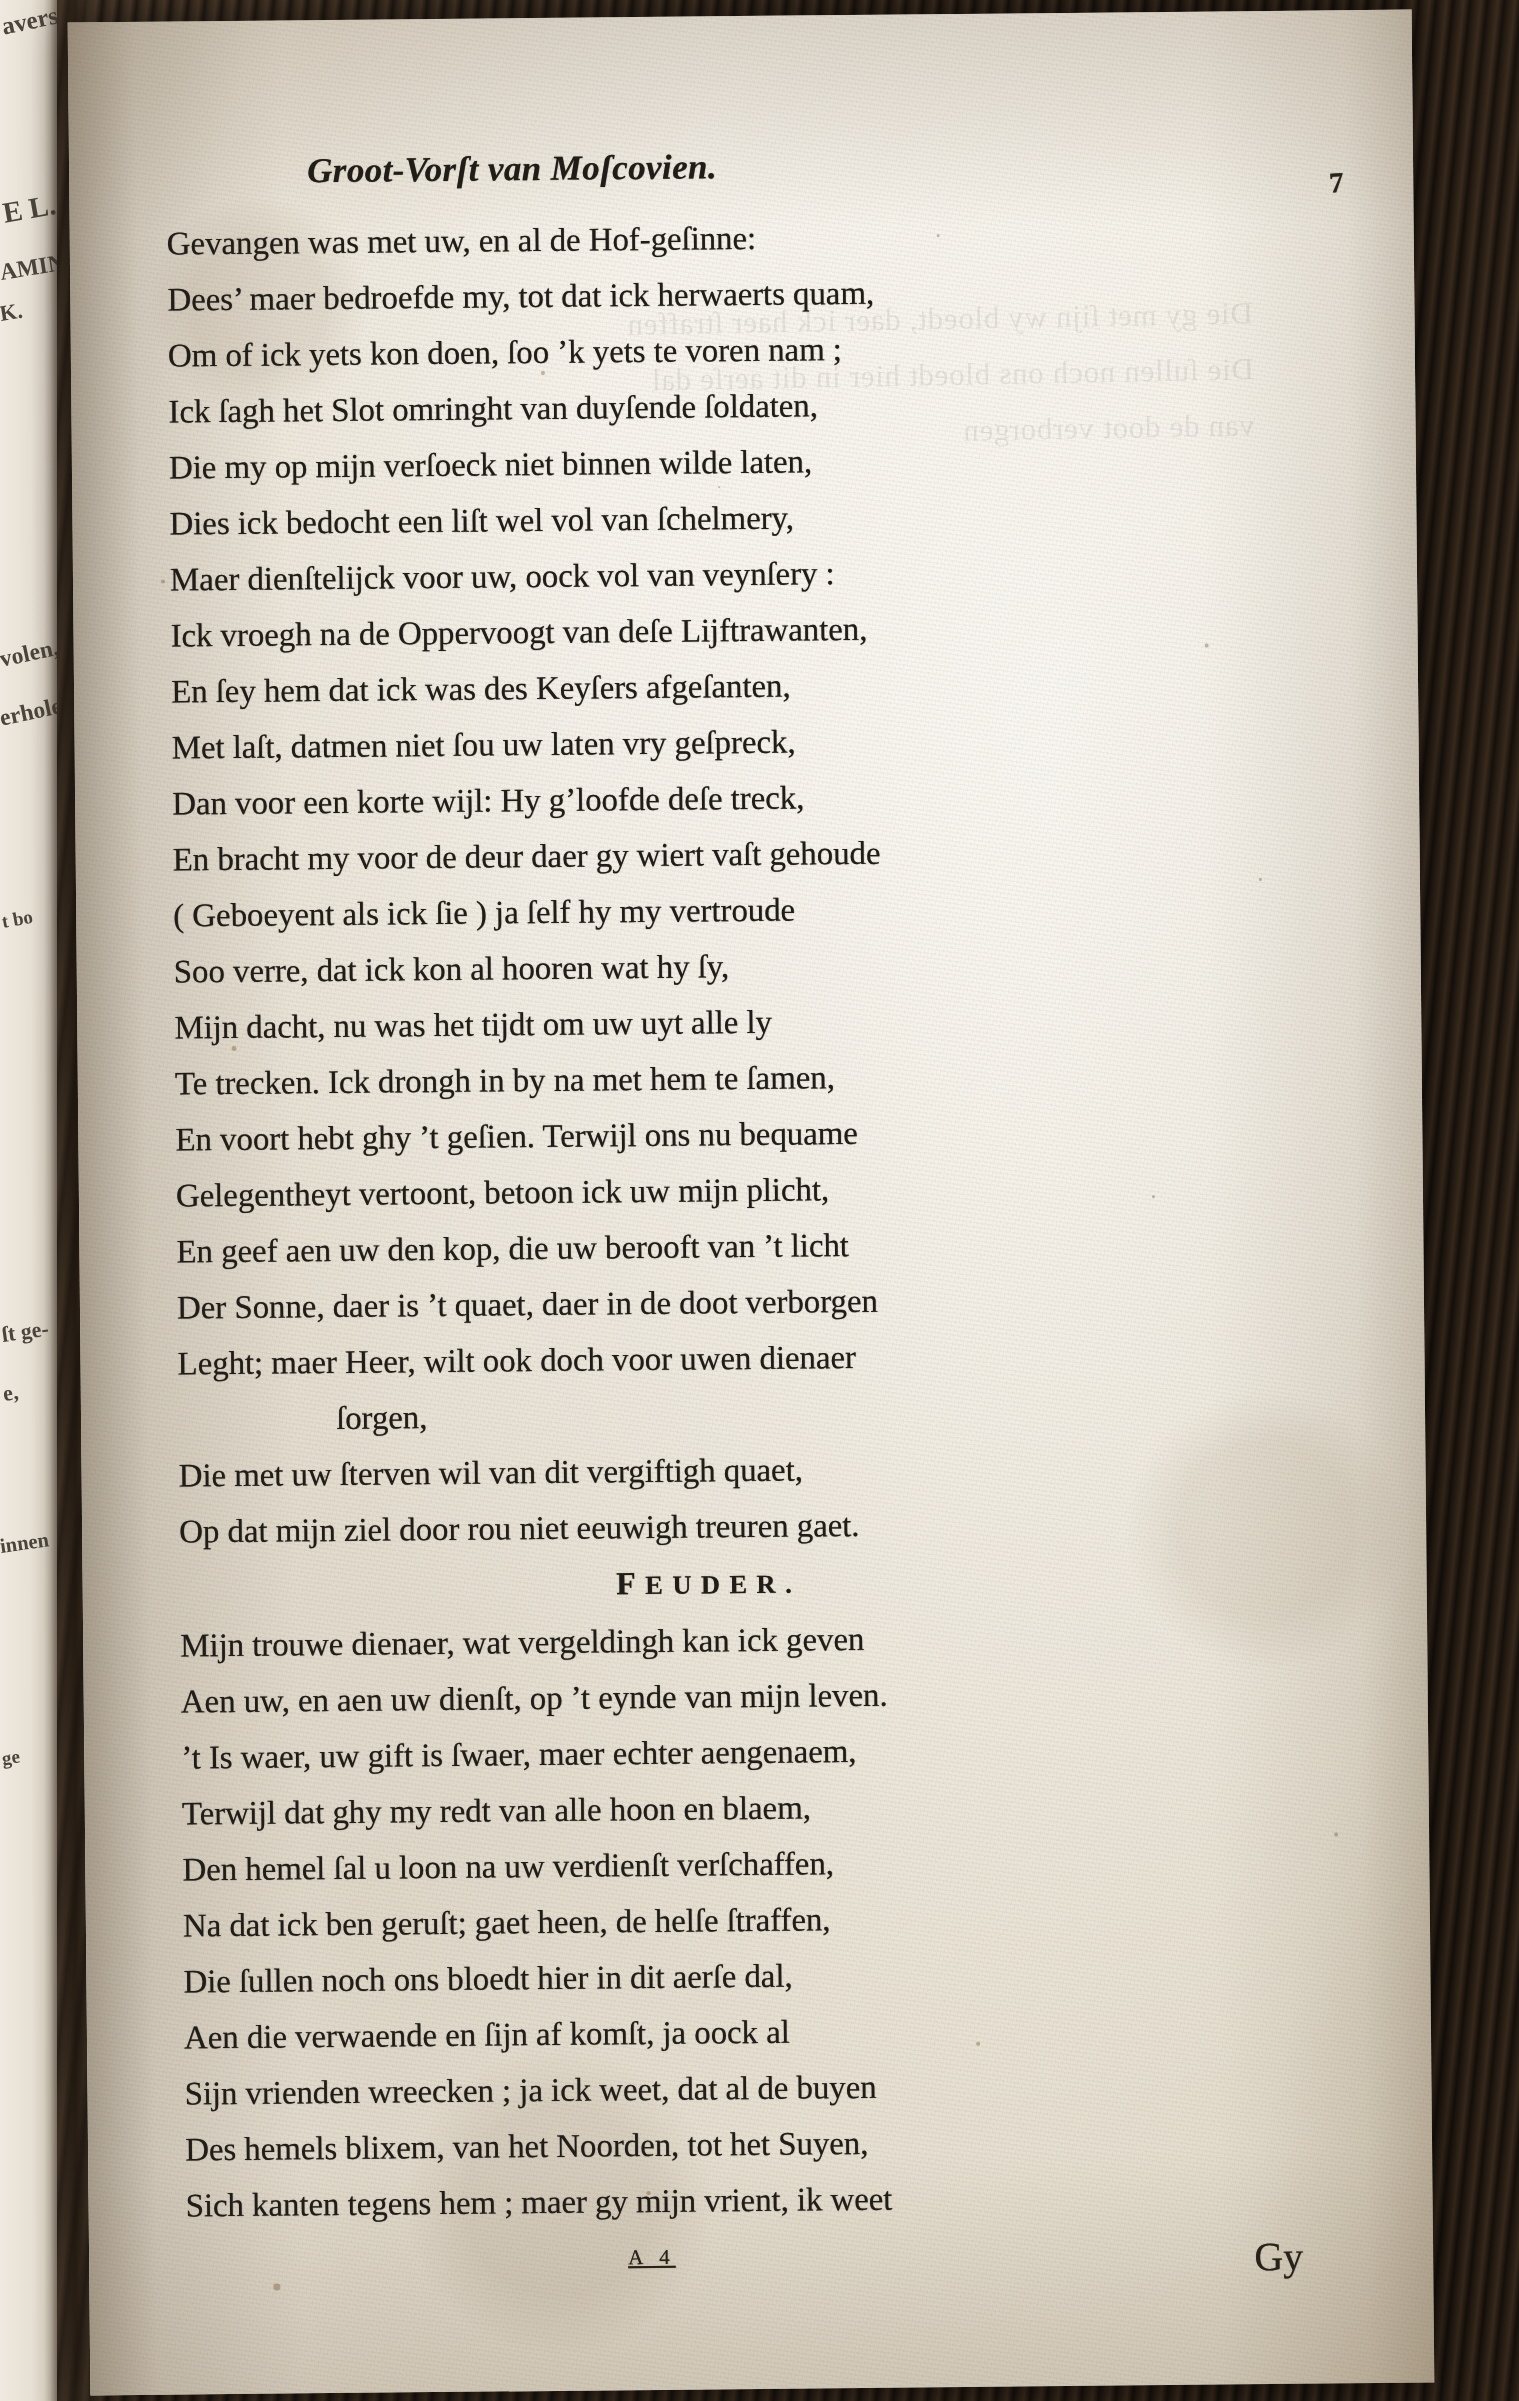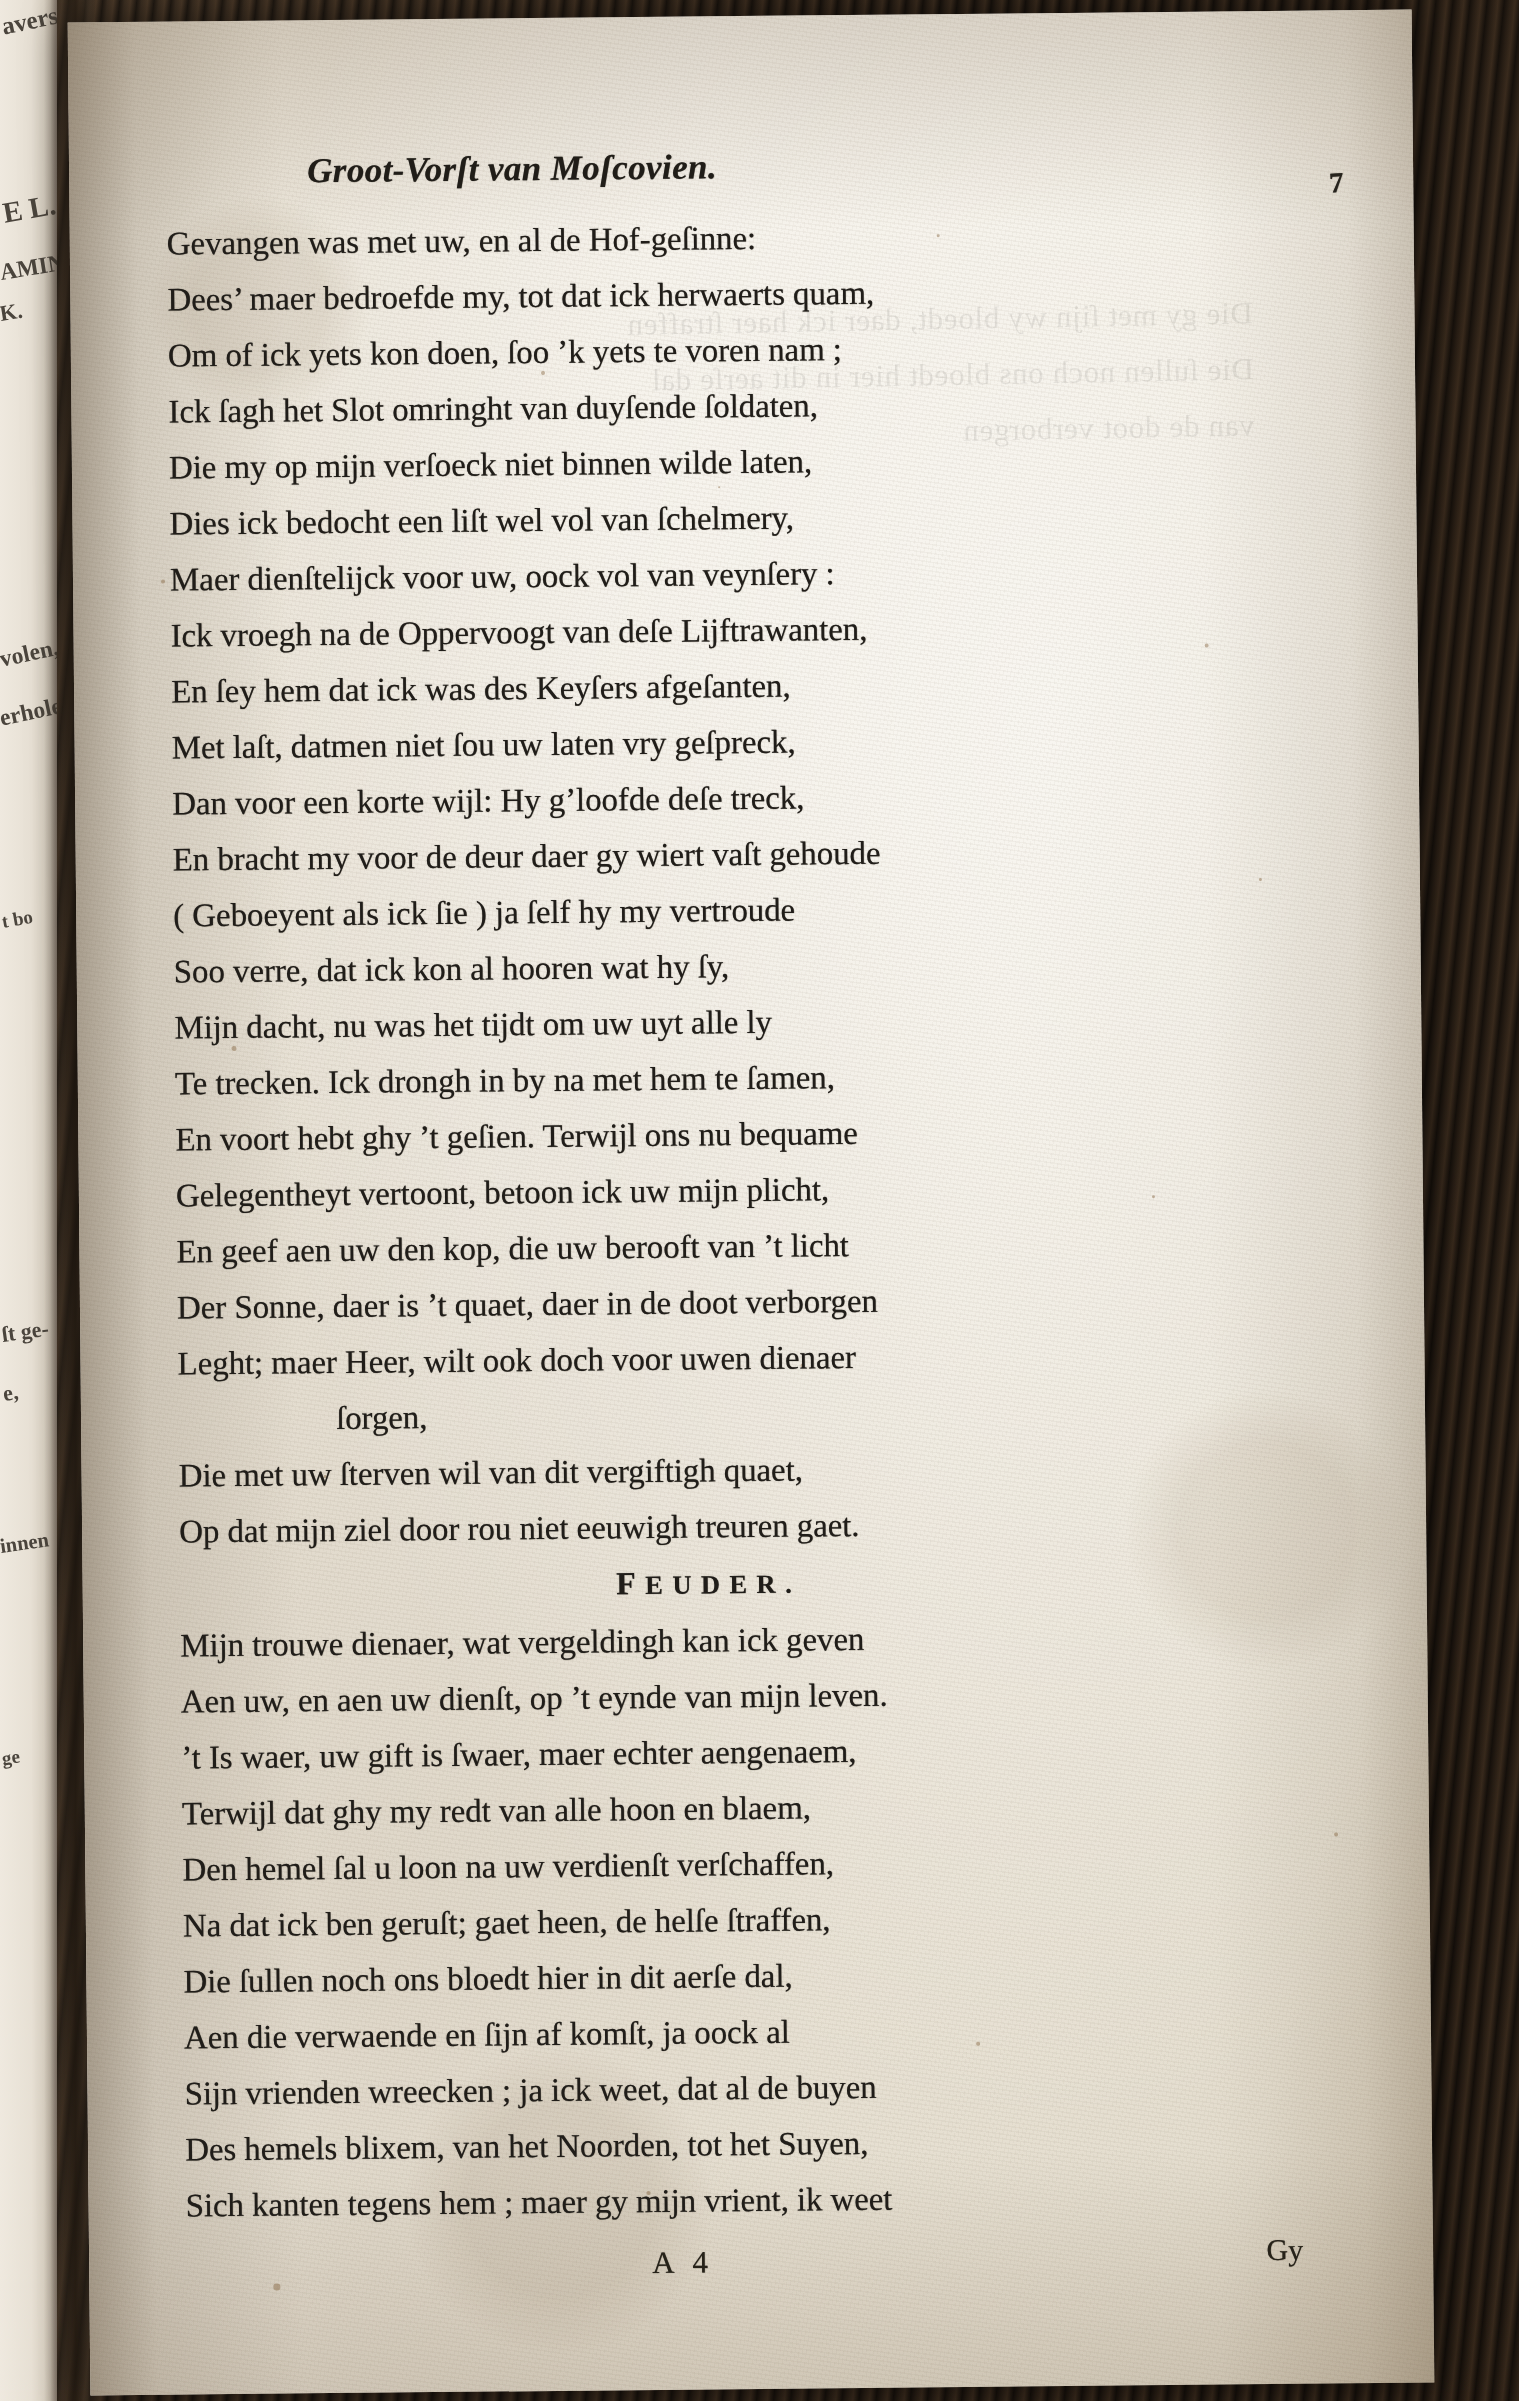"A 4" .foot .signature { font-size: 31px -> 21px; left: 466px -> 442px; text-decoration: none -> underline }
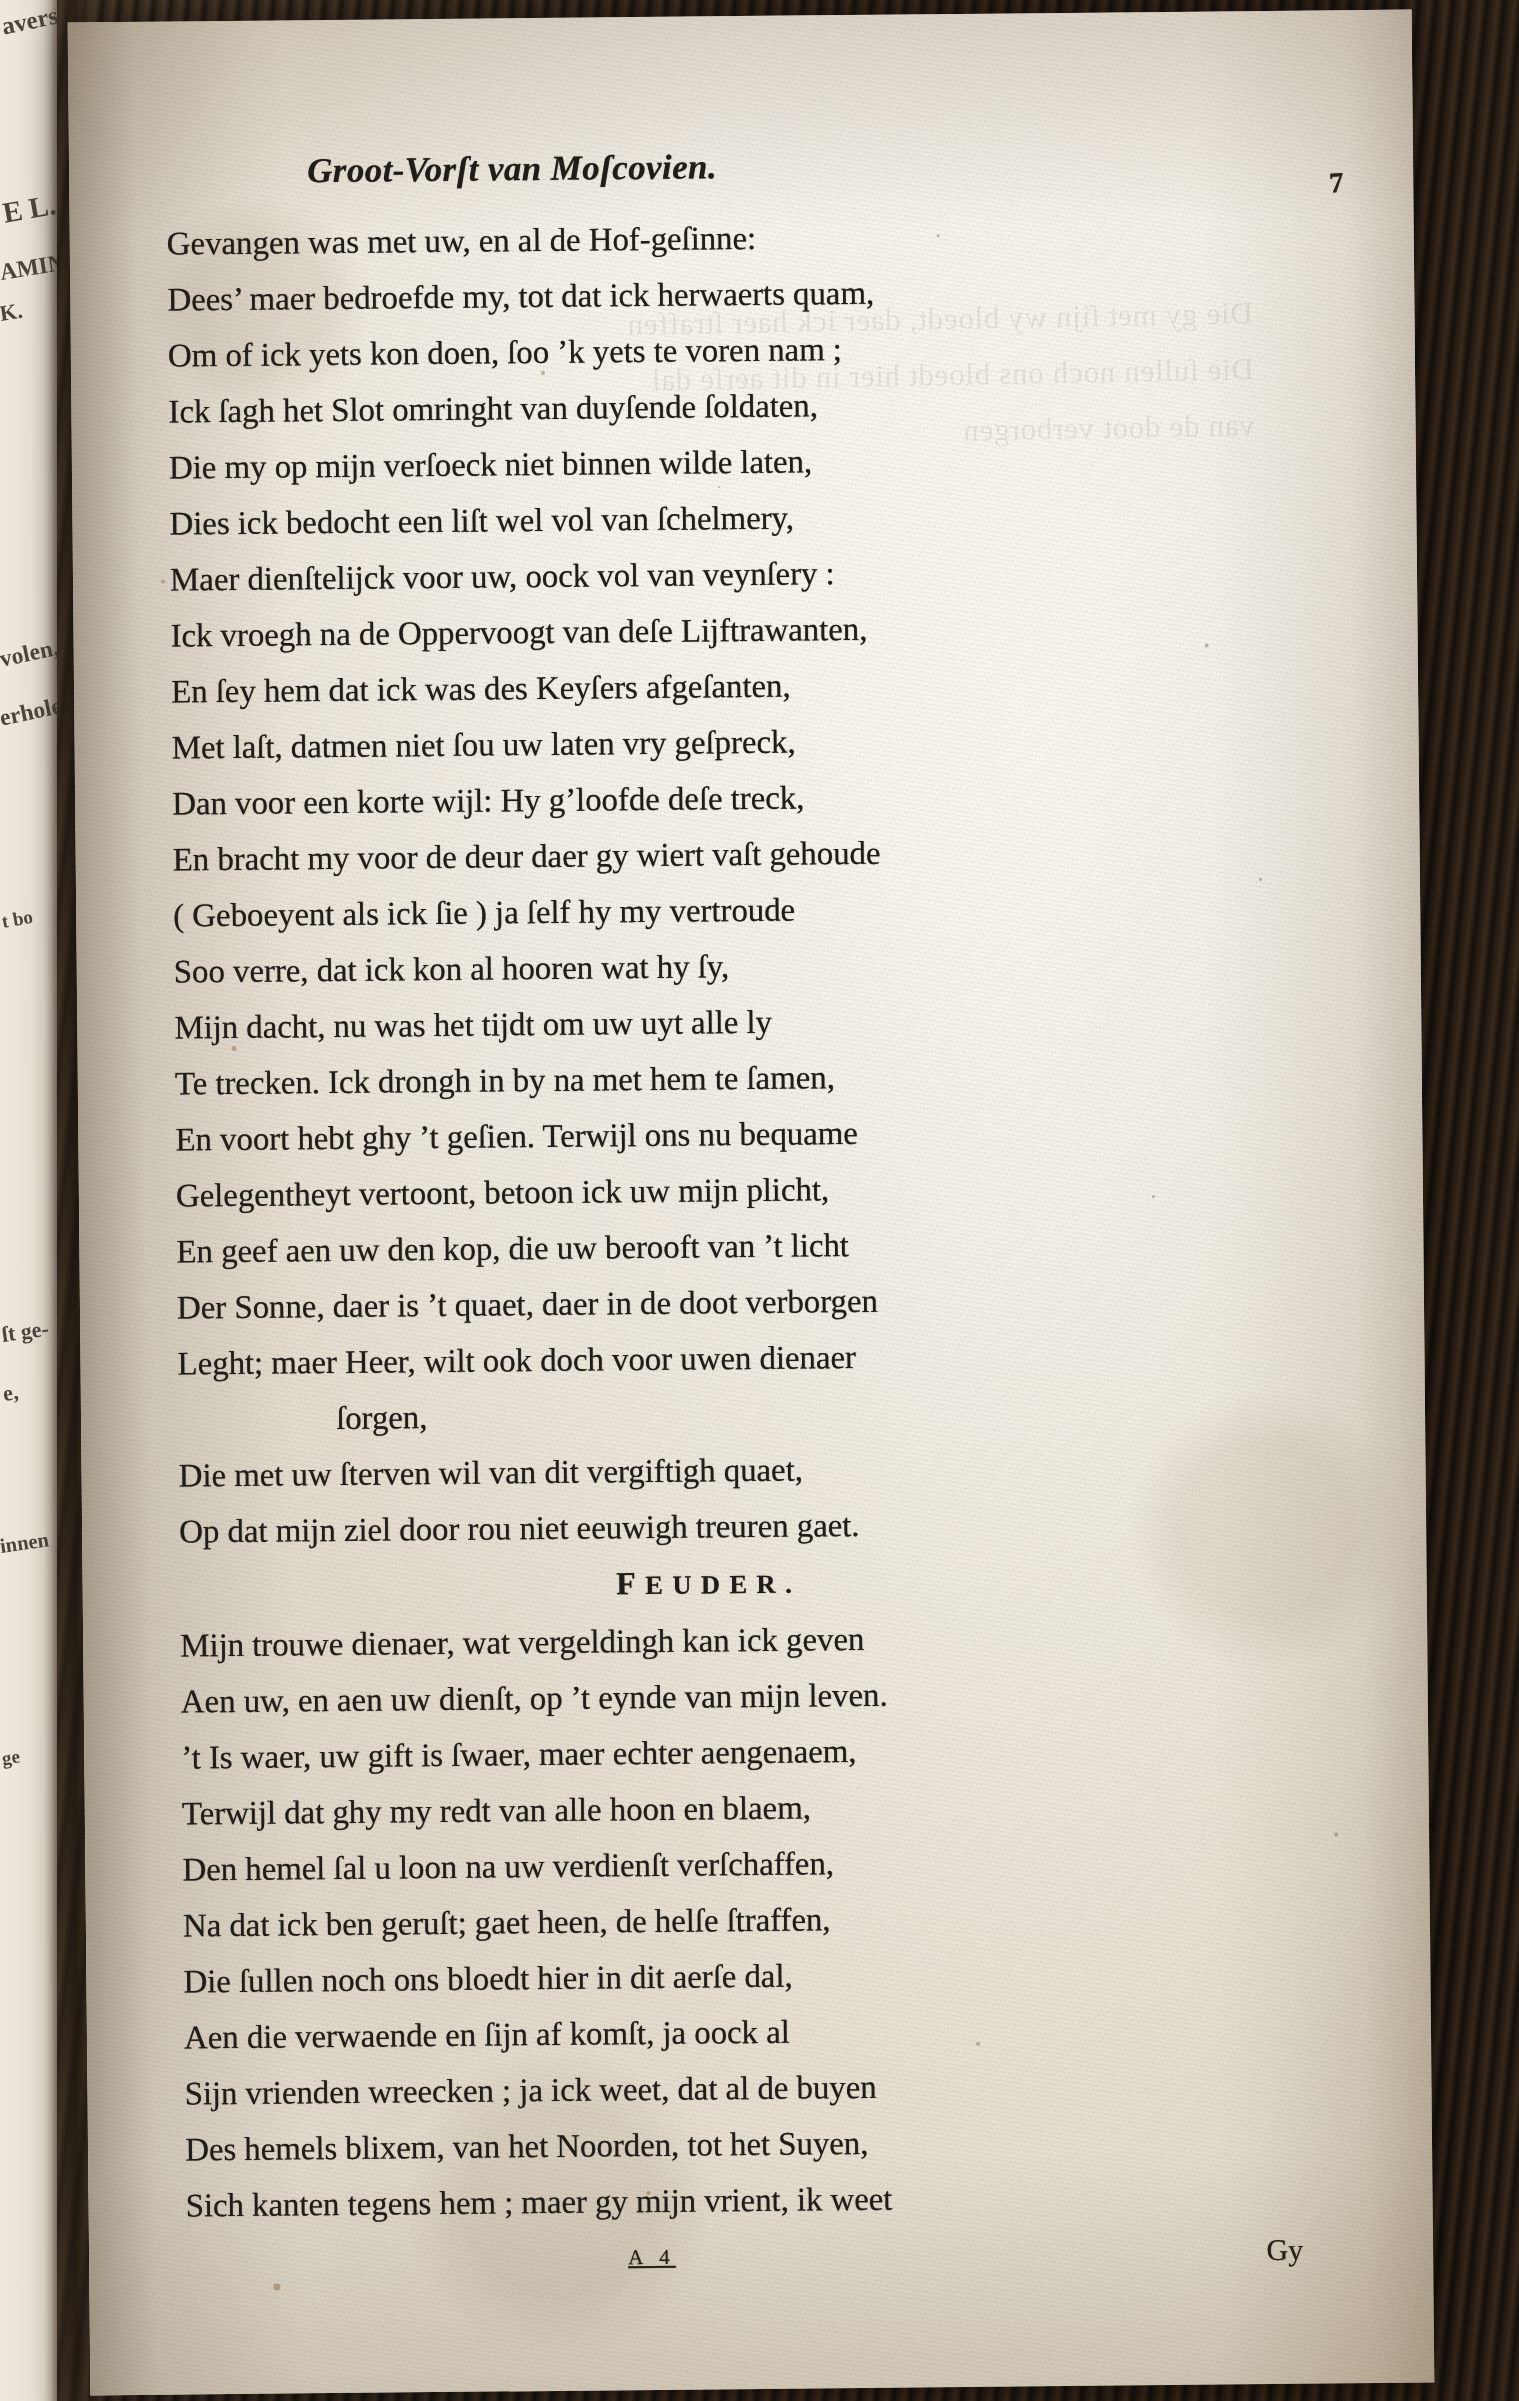"Gy" .foot .catchword { font-size: 30px -> 40px }
